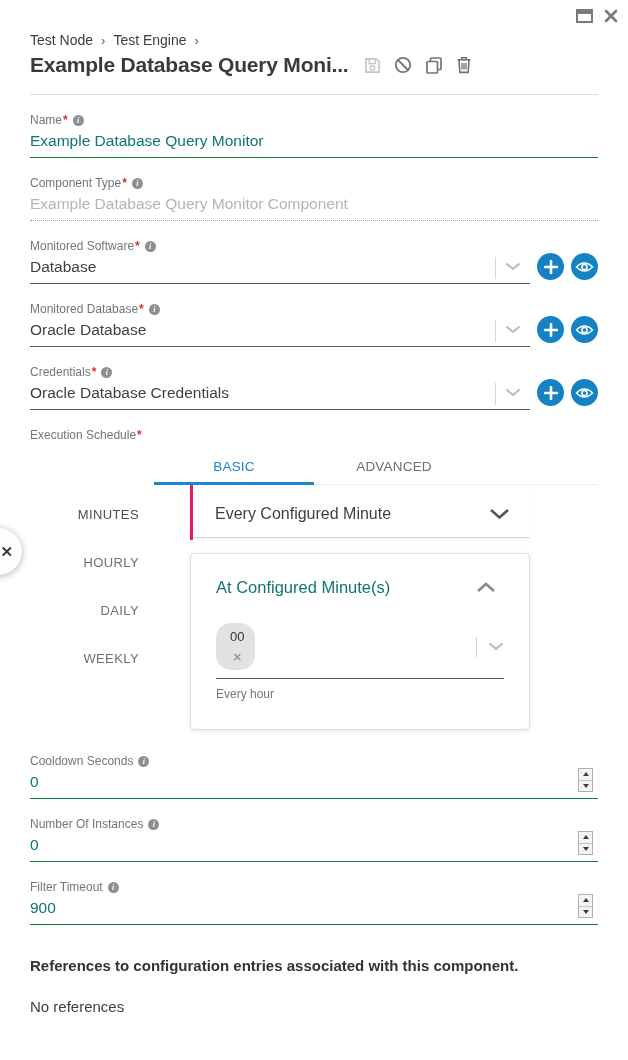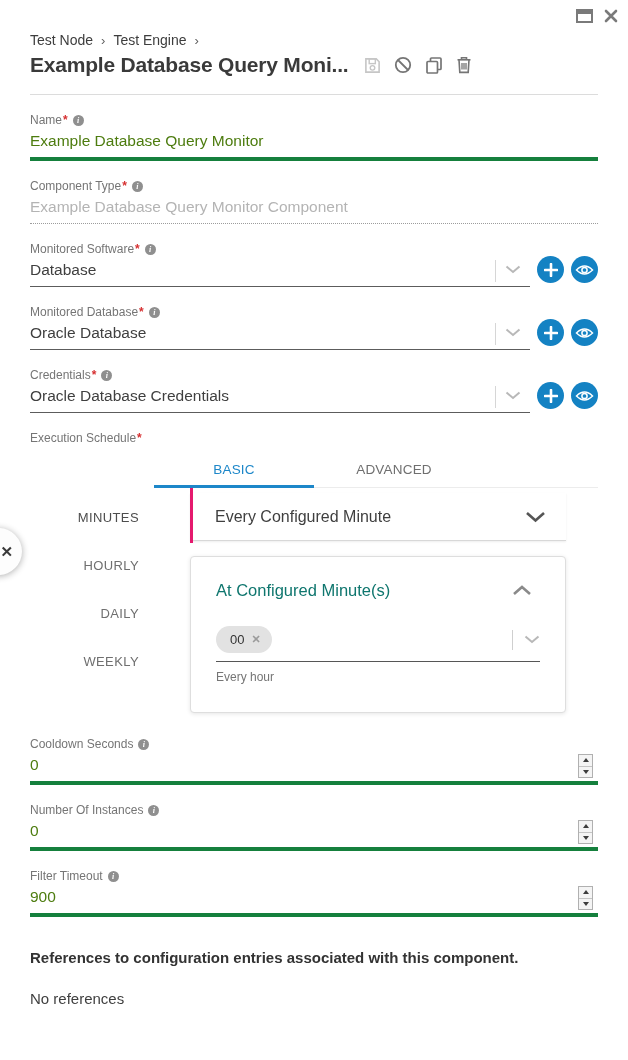"Example Database Query Monitor" .field-value { border-bottom: 4px solid #15803d -> 1px solid #15803d; color: #4d7c0f -> #0f766e }
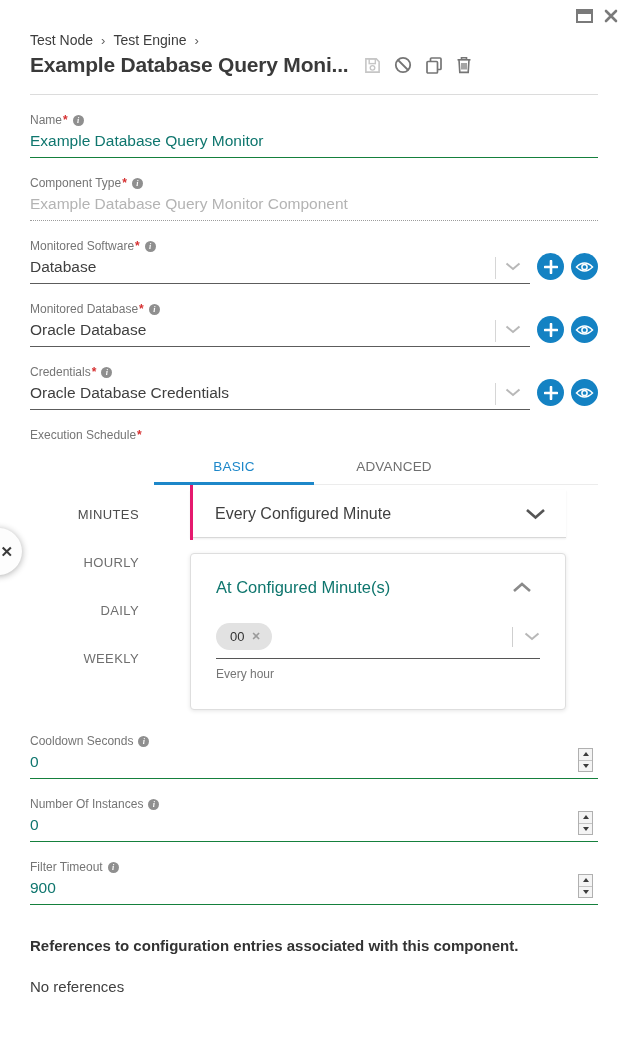"Every Configured Minute" .sched-content { width: 376px -> 340px }
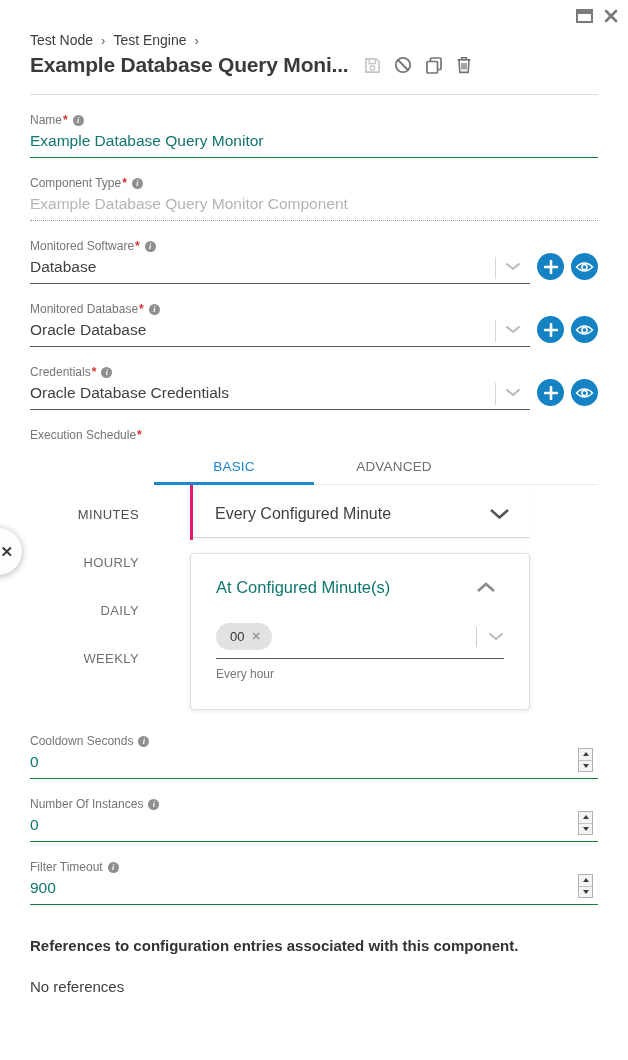"00" .chip { flex-direction: none -> column }
